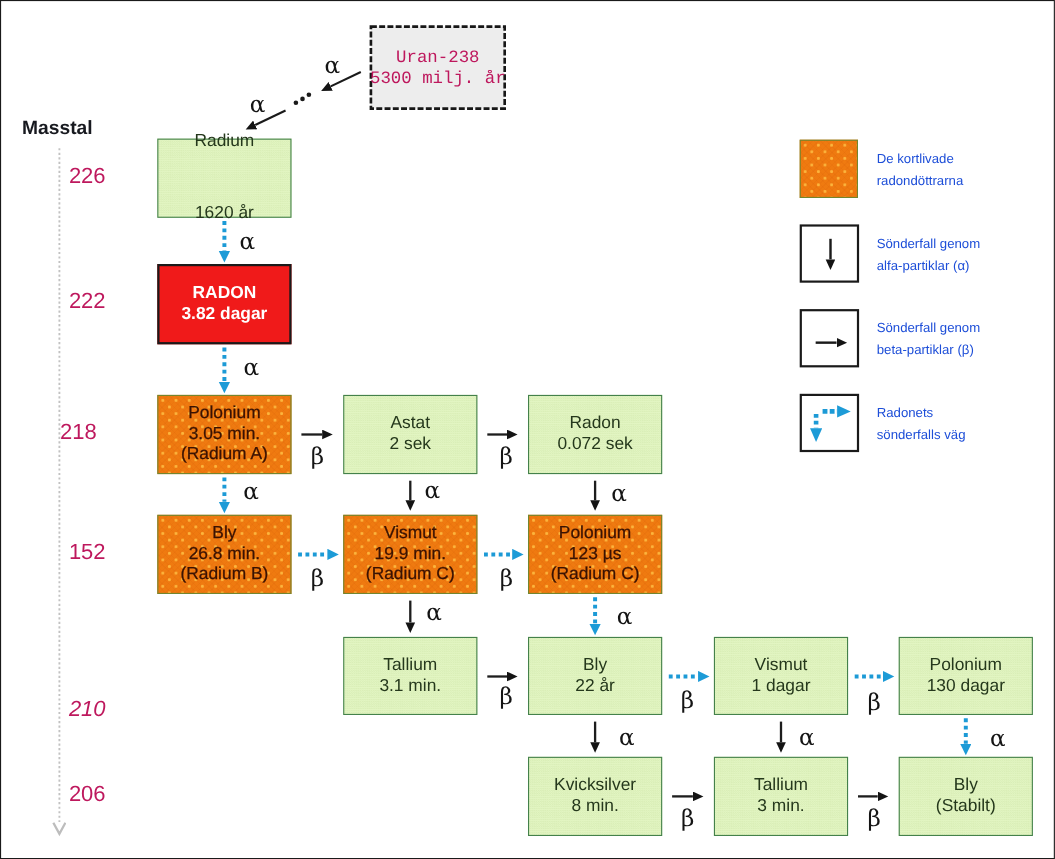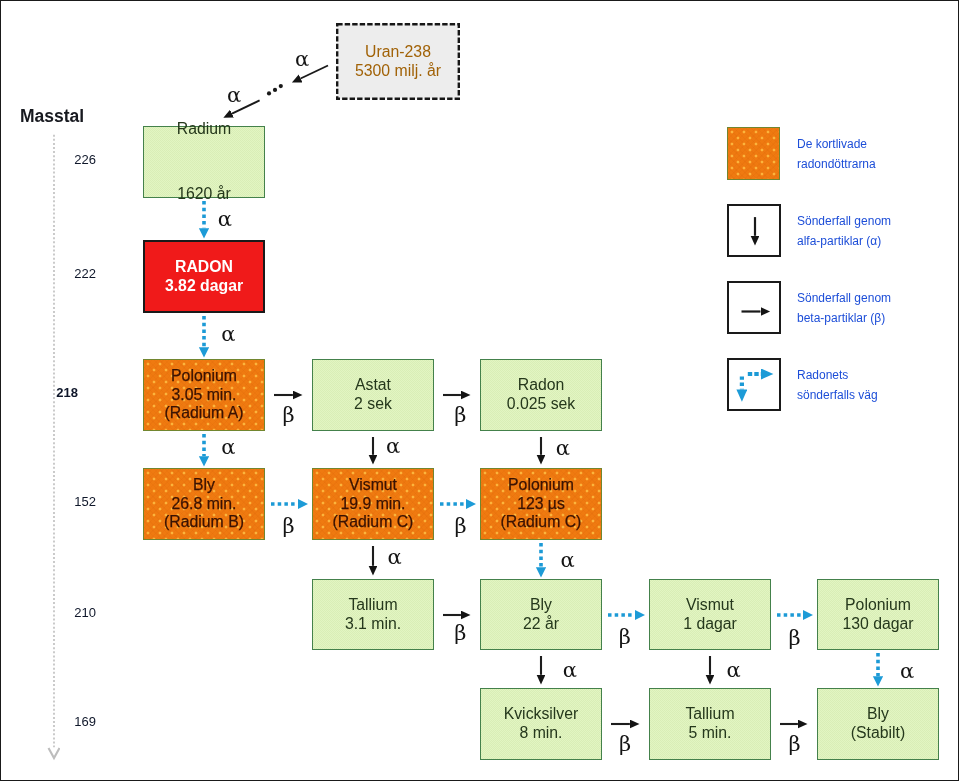"Uran-238" .grayb { color: #a16207 -> #be185d; font-family: none -> Liberation Mono, monospace }
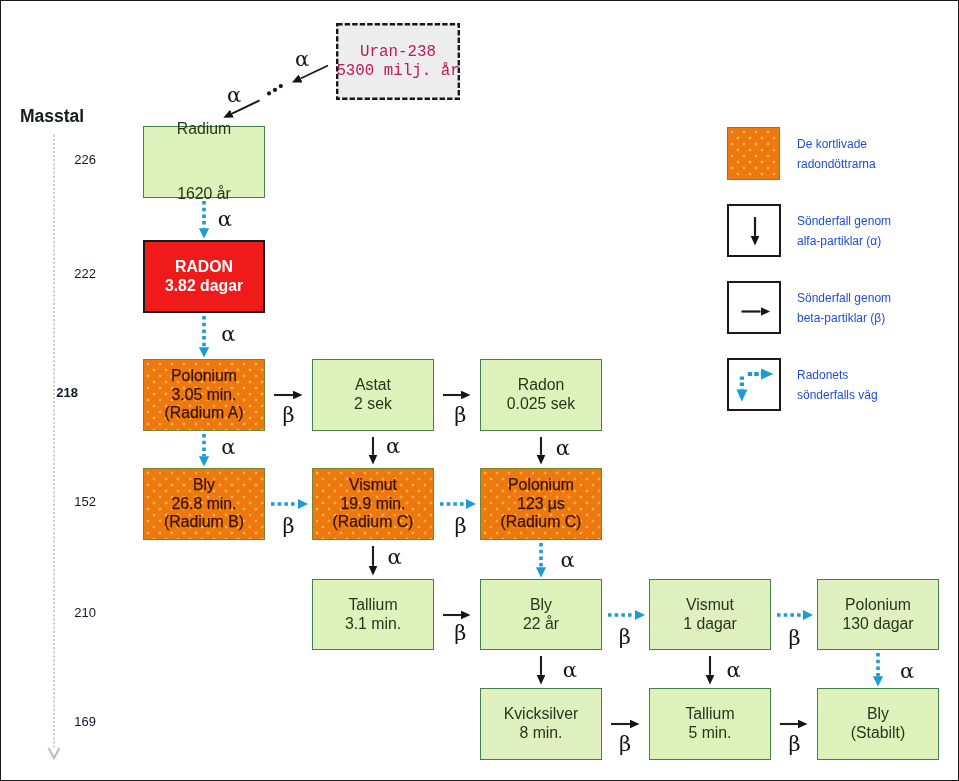"226" .massnum { color: #0f172a -> #be185d; font-size: 13px -> 20px }
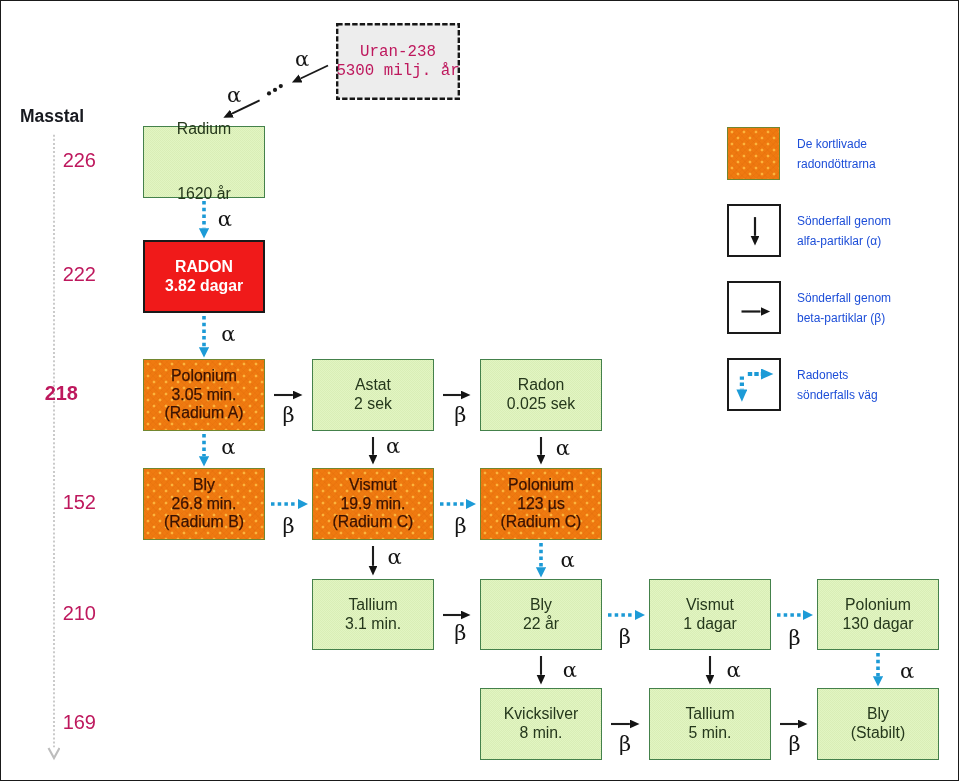"218" div.massnum { font-weight: bold -> none; left: 38px -> 48px }
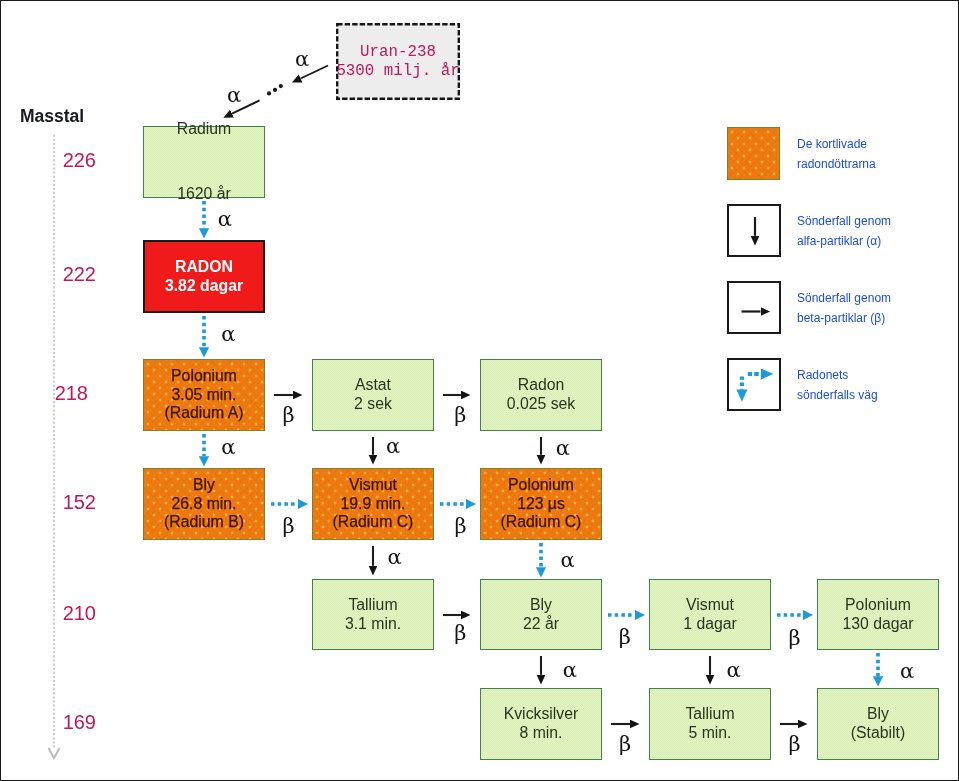"0.025 sek" span.ln { text: 0.025 -> 0.072 }
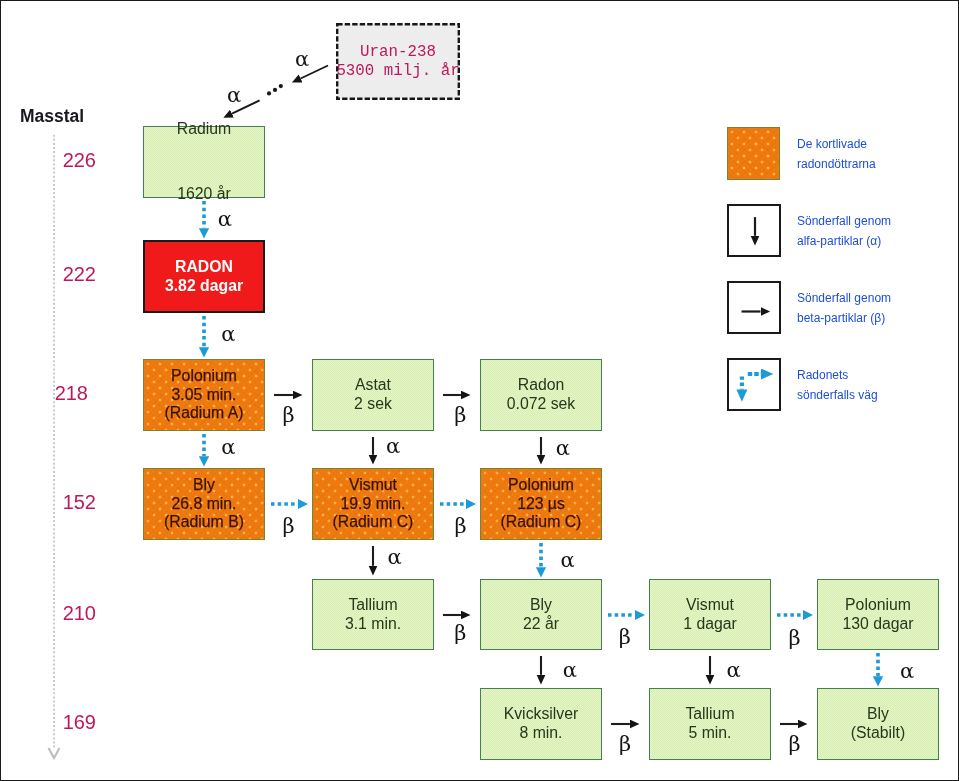"210" div.massnum { font-style: none -> italic; top: 604px -> 636px }
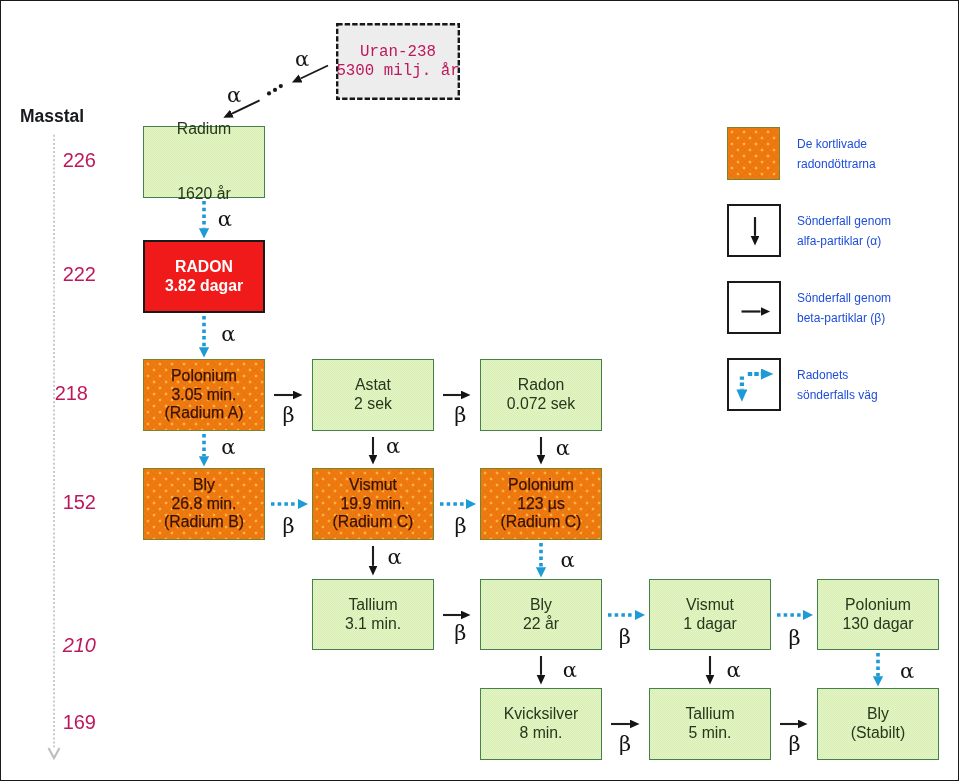"169" div.massnum { text: 169 -> 206 }
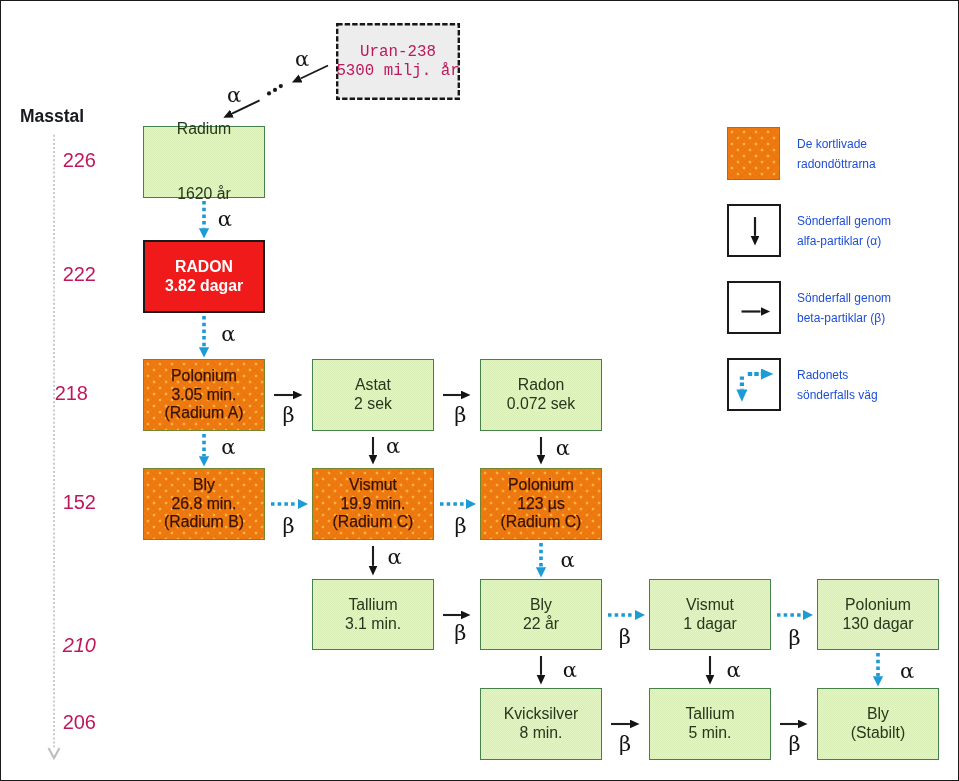"5 min." span.ln { text: 5 -> 3 }
